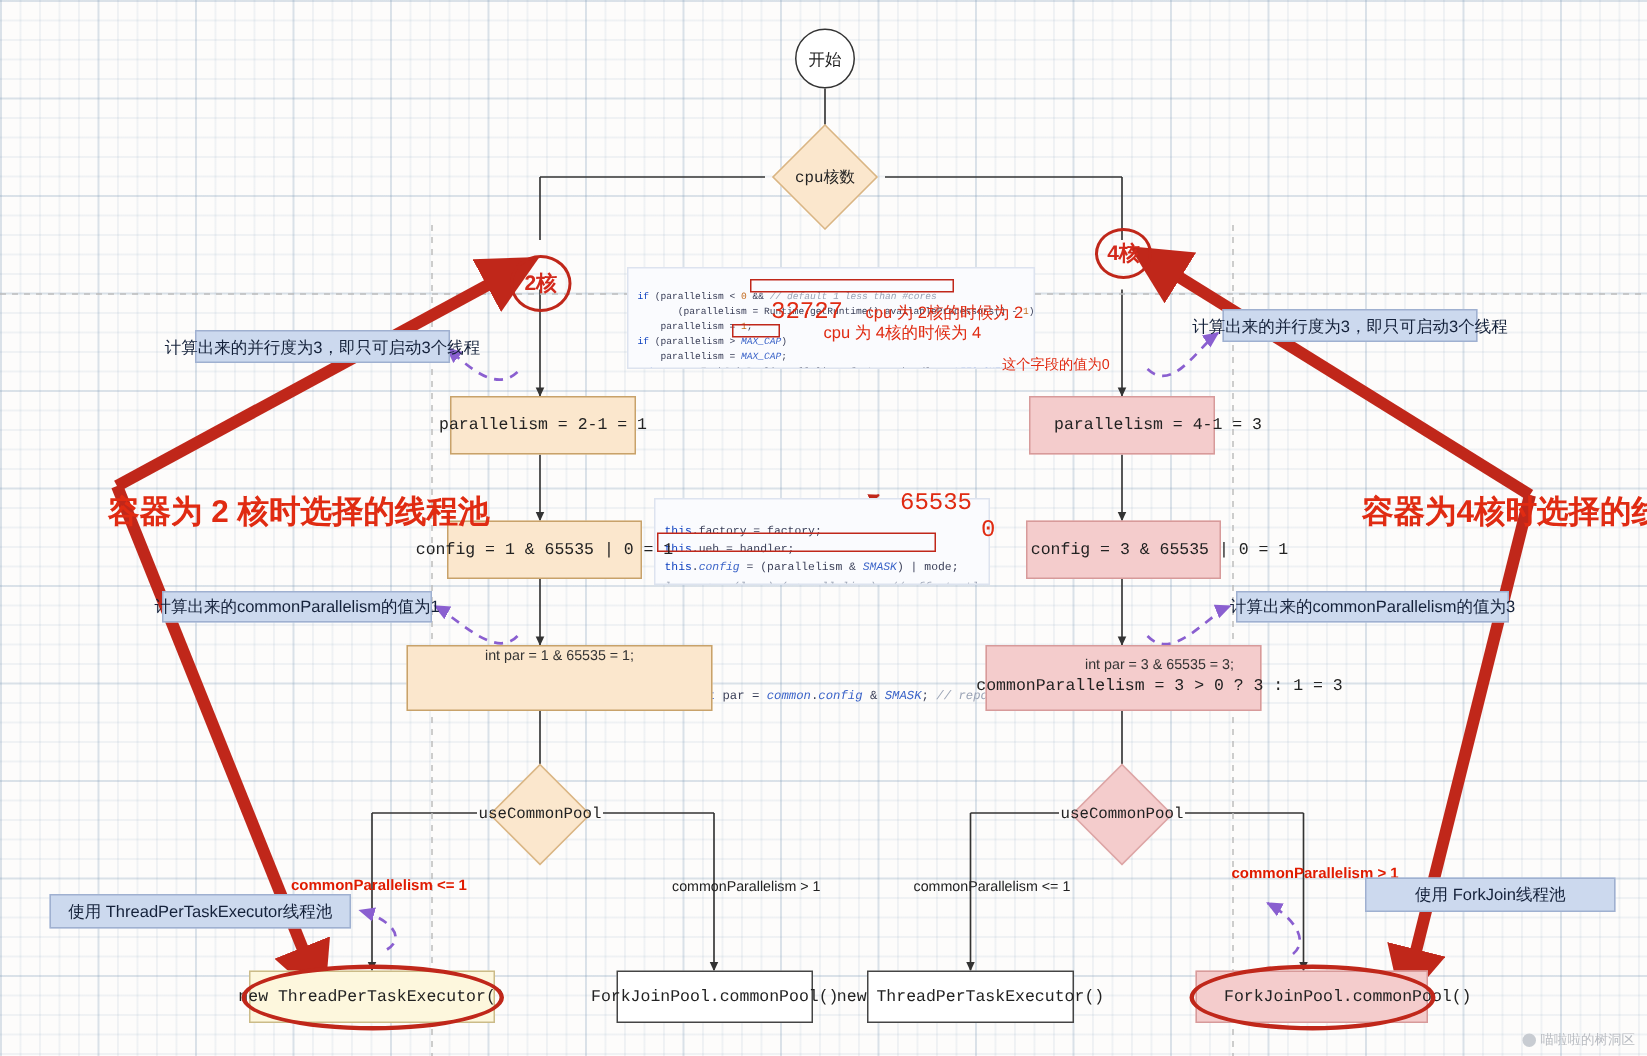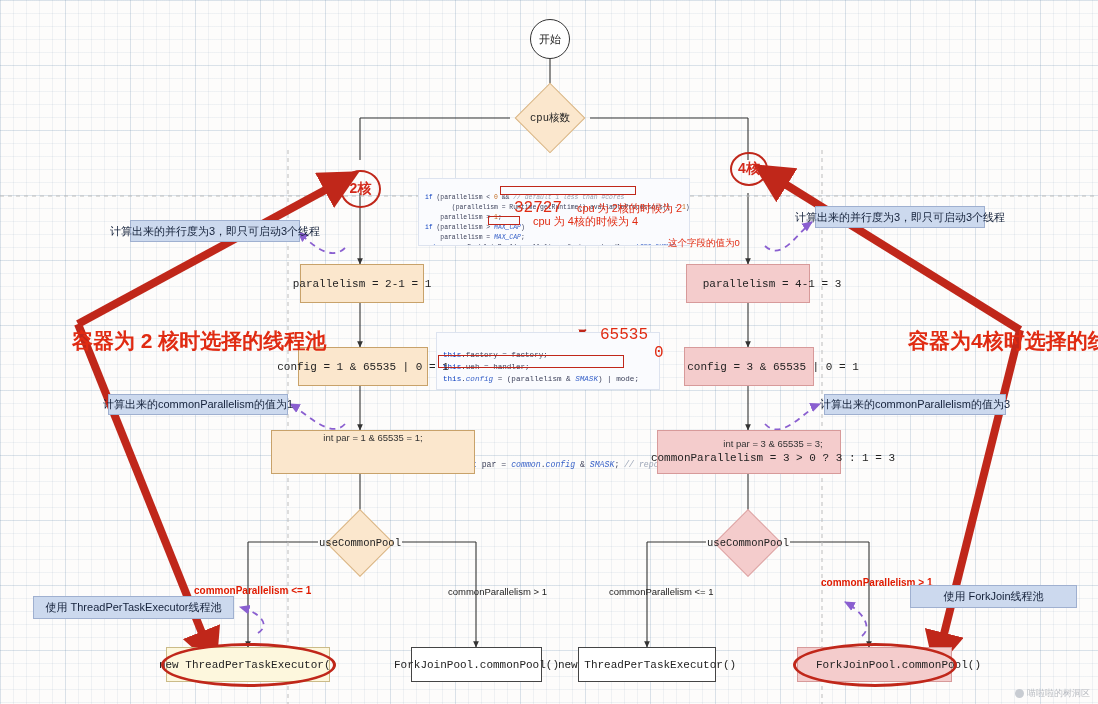"cpu 为 4核的时候为 4" div.red-note { left: 533px -> 549px }
